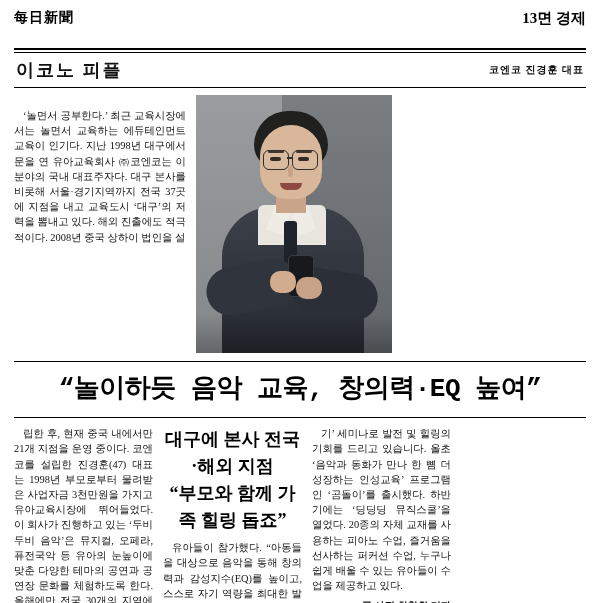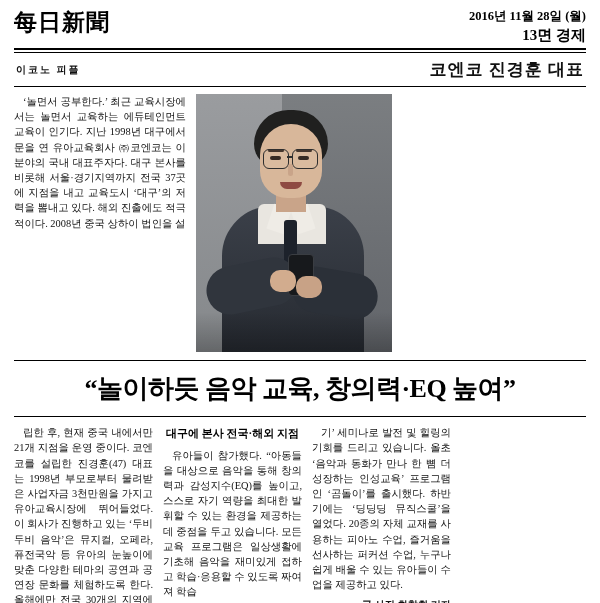"每日新聞" .logo { font-size: 23px -> 14px }
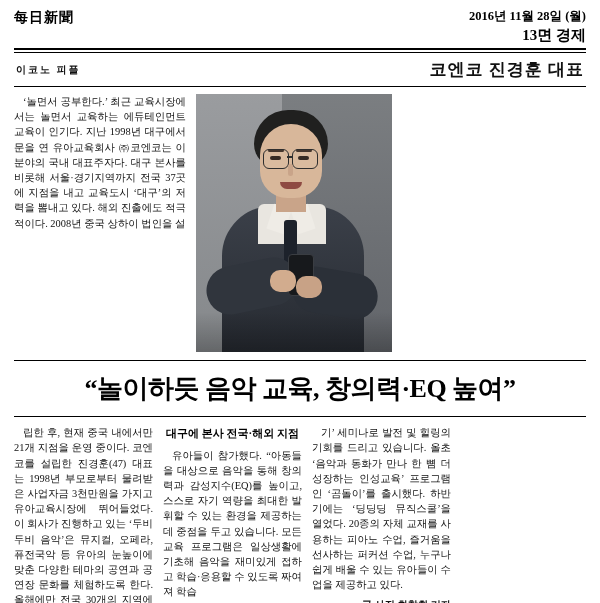"2016년 11월 28일 (월)" div.issue-date { html: <div>2016년 11월 28일 (월)</div> -> none }
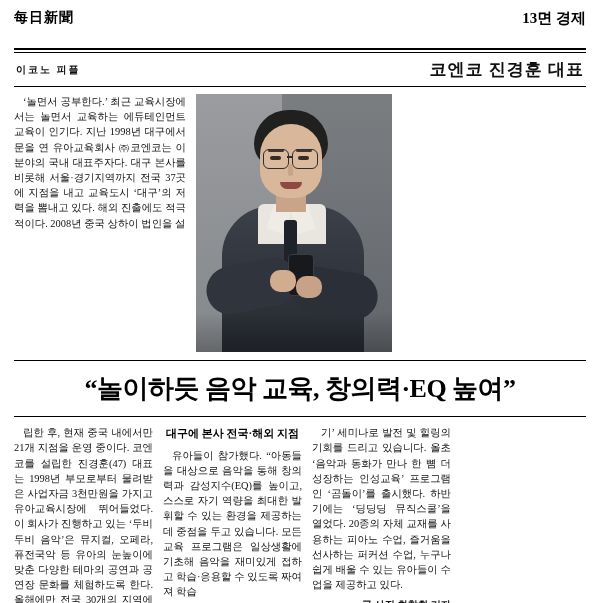"이코노 피플" .section-left { font-size: 10px -> 18px }
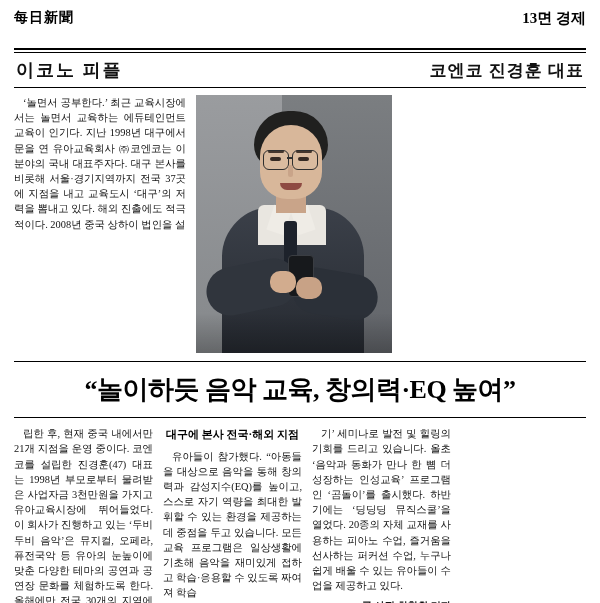"코엔코 진경훈 대표" .section-right { font-size: 17px -> 10px }
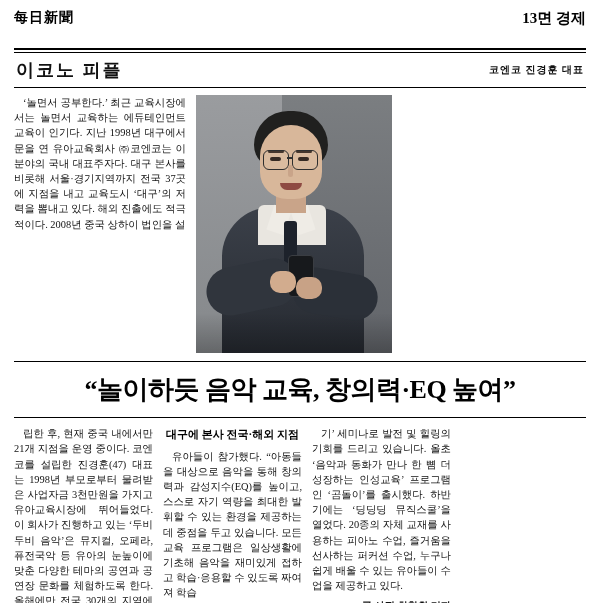"‘놀면서 공부한다.’ 최근 교육시장에서는 놀면서" .col-left { margin-top: none -> 13px }
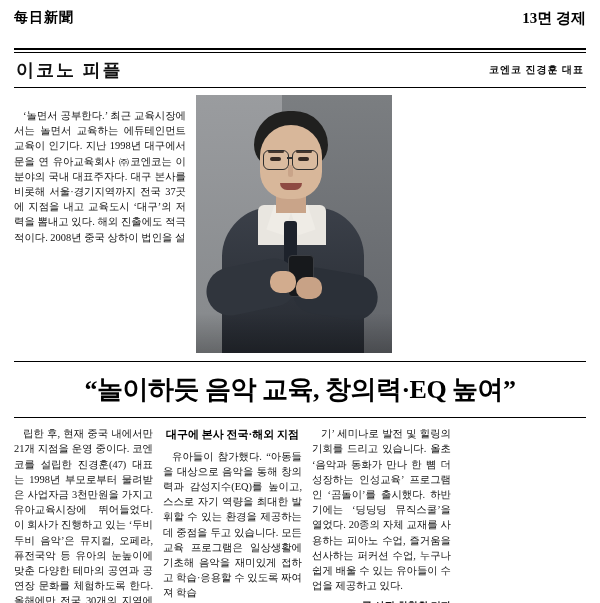"“놀이하듯 음악 교육, 창의력·EQ 높여”" .headline { font-family: Liberation Serif, serif -> Liberation Mono, monospace }
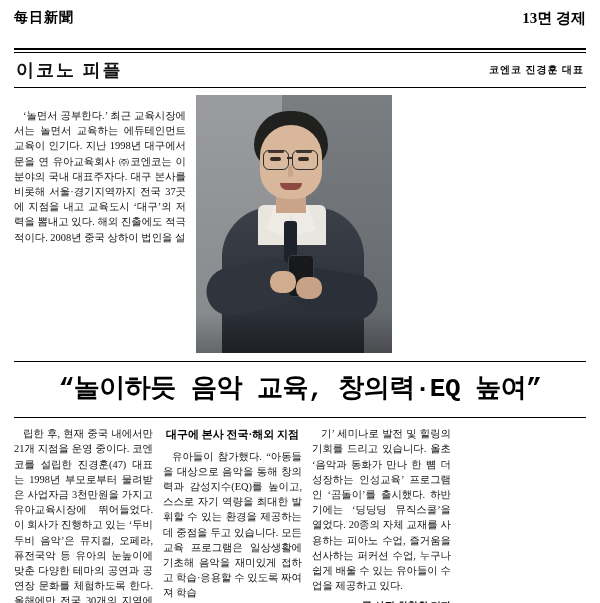"대구에 본사 전국·해외 지점" .subhead { font-size: 11px -> 18px }
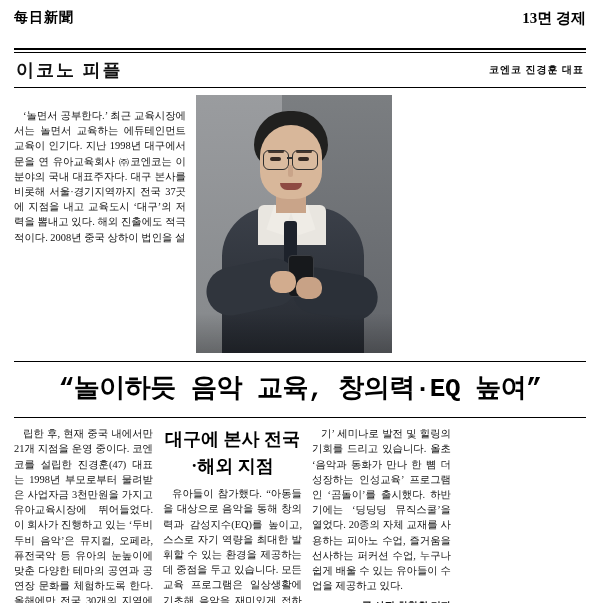"“부모와 함께 가족 힐링 돕죠”" span.line2 { html: none -> <span>“부모와 함께 가족 힐링 돕죠”</span> }
